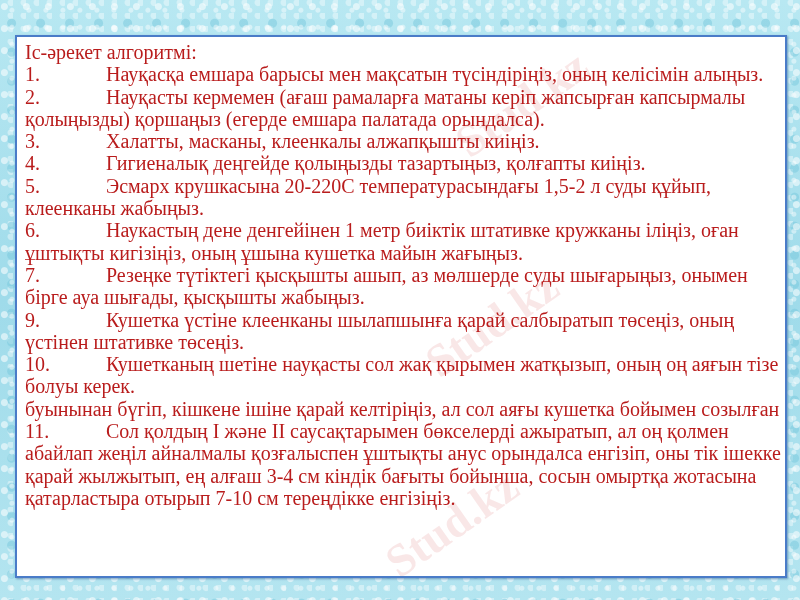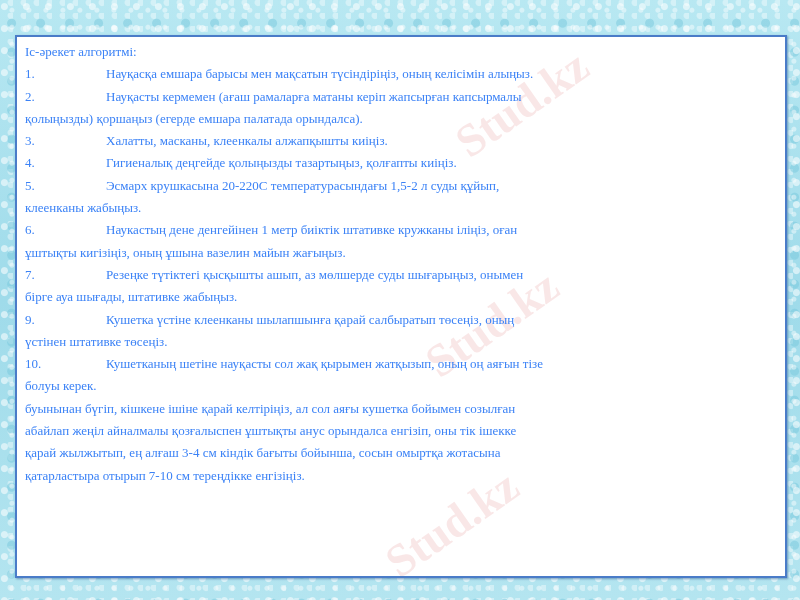"Іс-әрекет алгоритмі:" .content { color: #3b82f6 -> #b91c1c; font-size: 13px -> 20px }
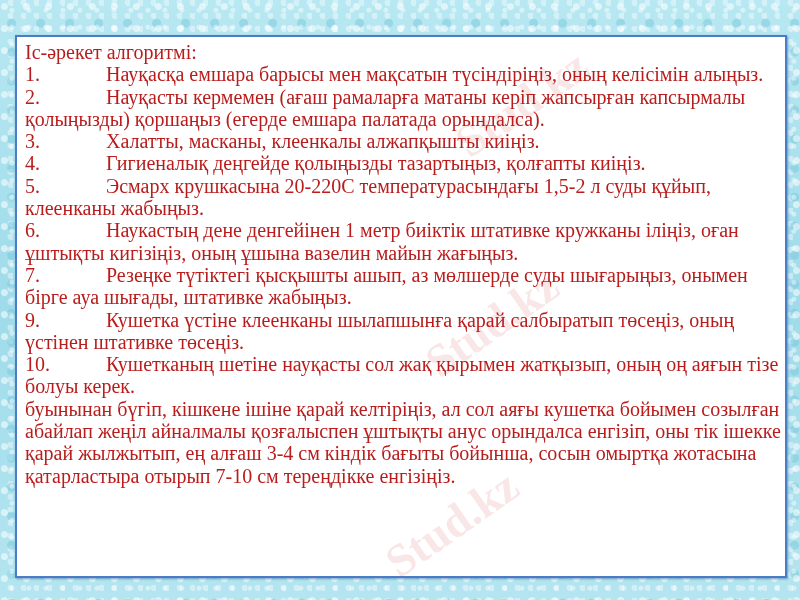"ұштықты кигізіңіз, оның ұшына вазелин" span { text: вазелин -> кушетка }
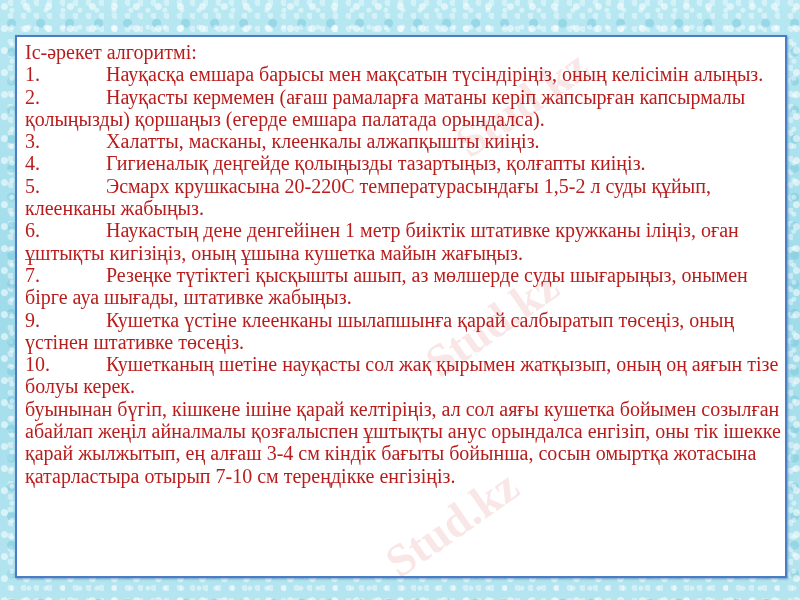"бірге ауа шығады, штативке жабыңыз." span { text: штативке -> қысқышты }
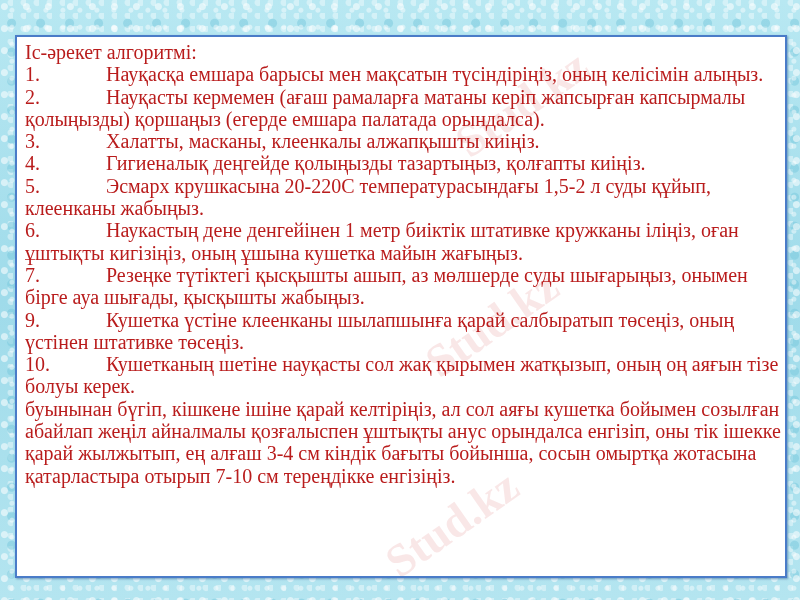"11. Сол қолдың І және" span.line { html: none -> <span><span>11.</span><span>Сол қолдың І және ІІ саусақтарымен бөкселерді ажыратып, ал оң қолмен</span></span> }
